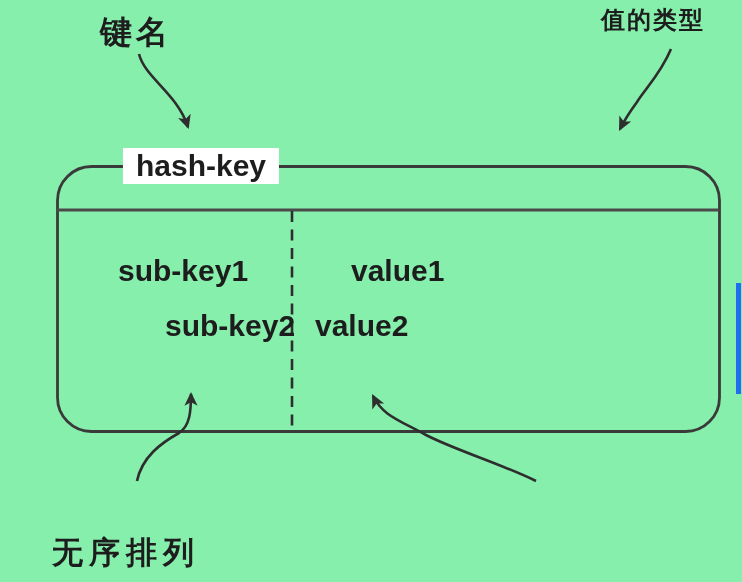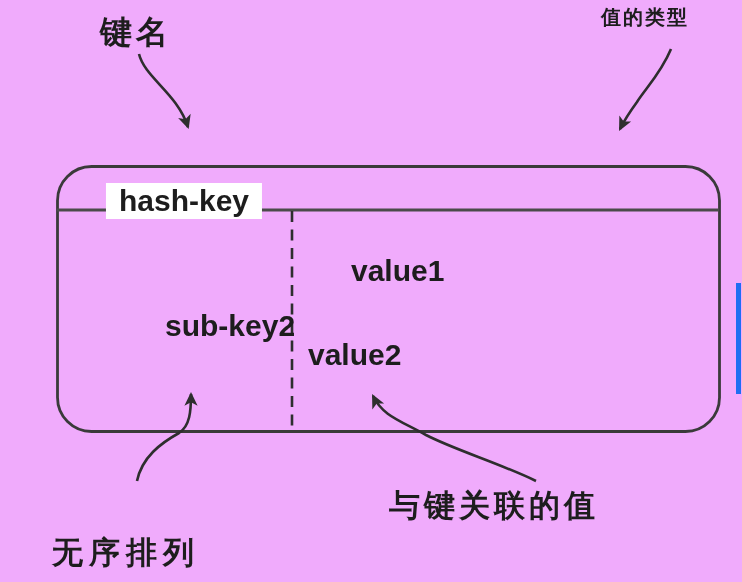"键名" .stage { background: #f0abfc -> #86efac }
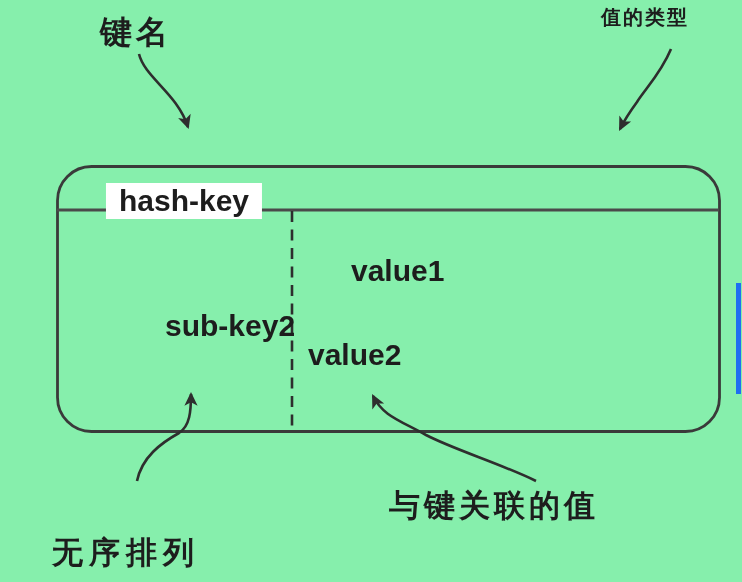"值的类型" div.lbl { font-size: 20px -> 24px }
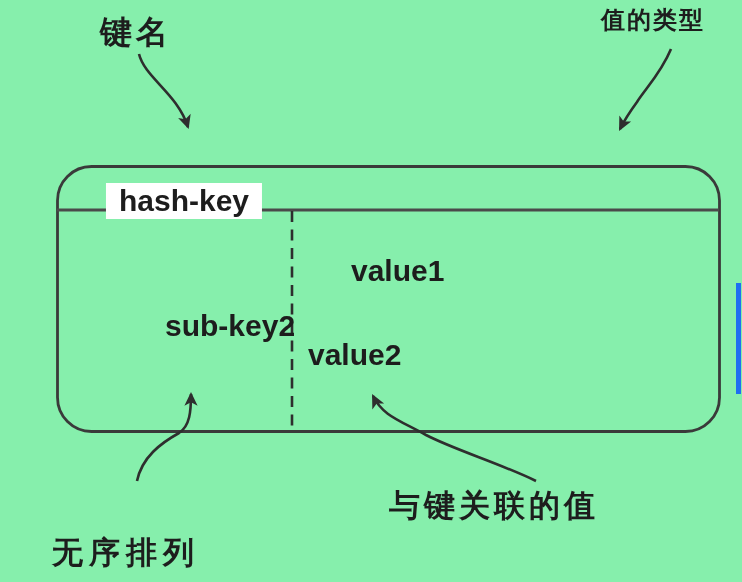"hash-key" span.boxlabel { left: 184px -> 201px; margin-top: 35px -> none }
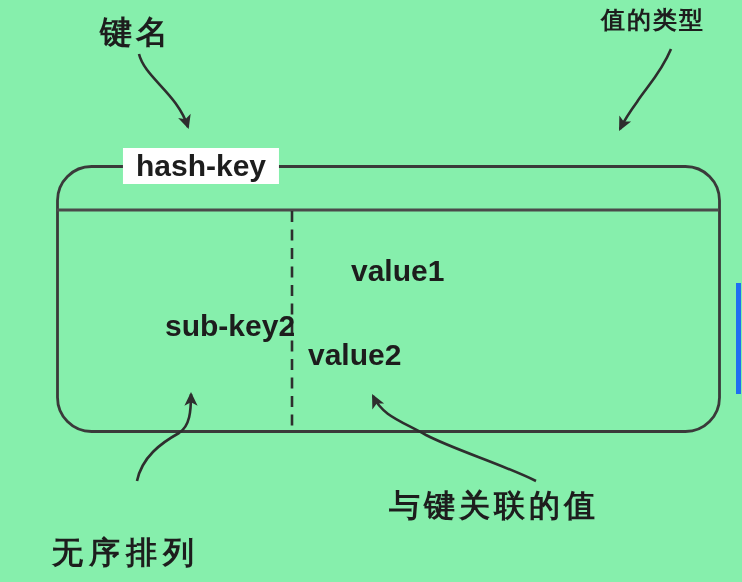"sub-key1" div.lbl { html: none -> <div>sub-key1</div> }
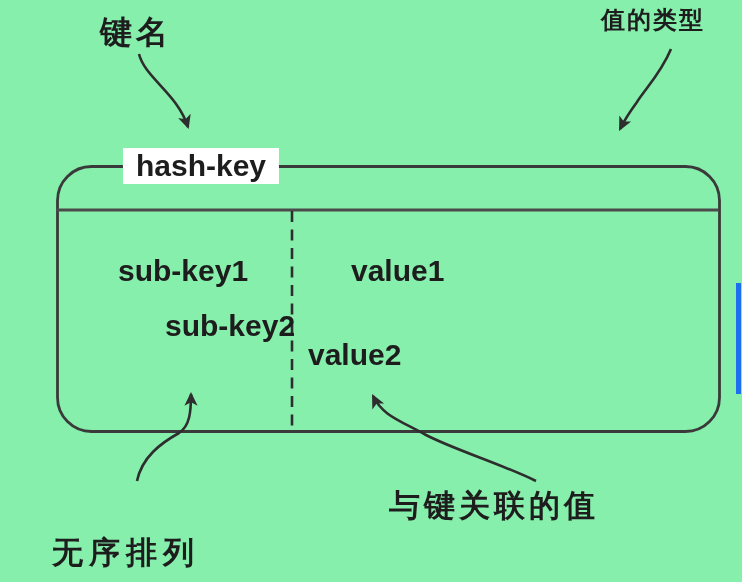"value2" div.lbl { left: 308px -> 315px; margin-top: 29px -> none }
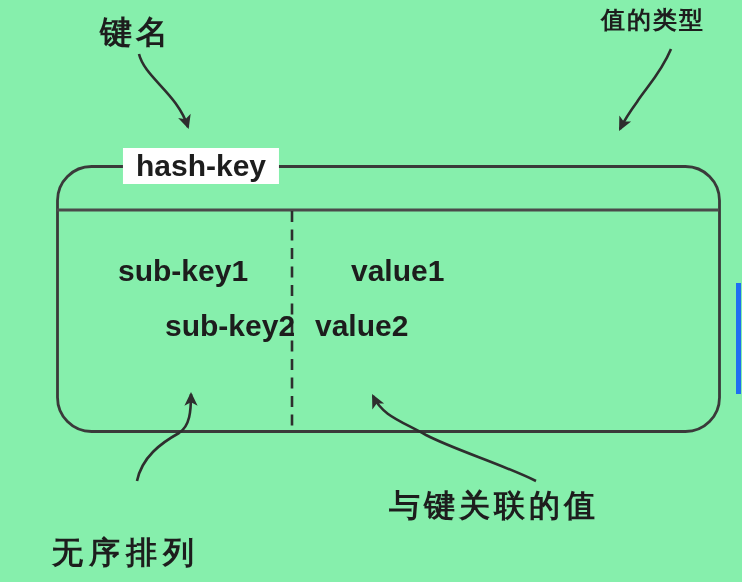"与键关联的值" div.lbl { html: <div>与键关联的值</div> -> none }
